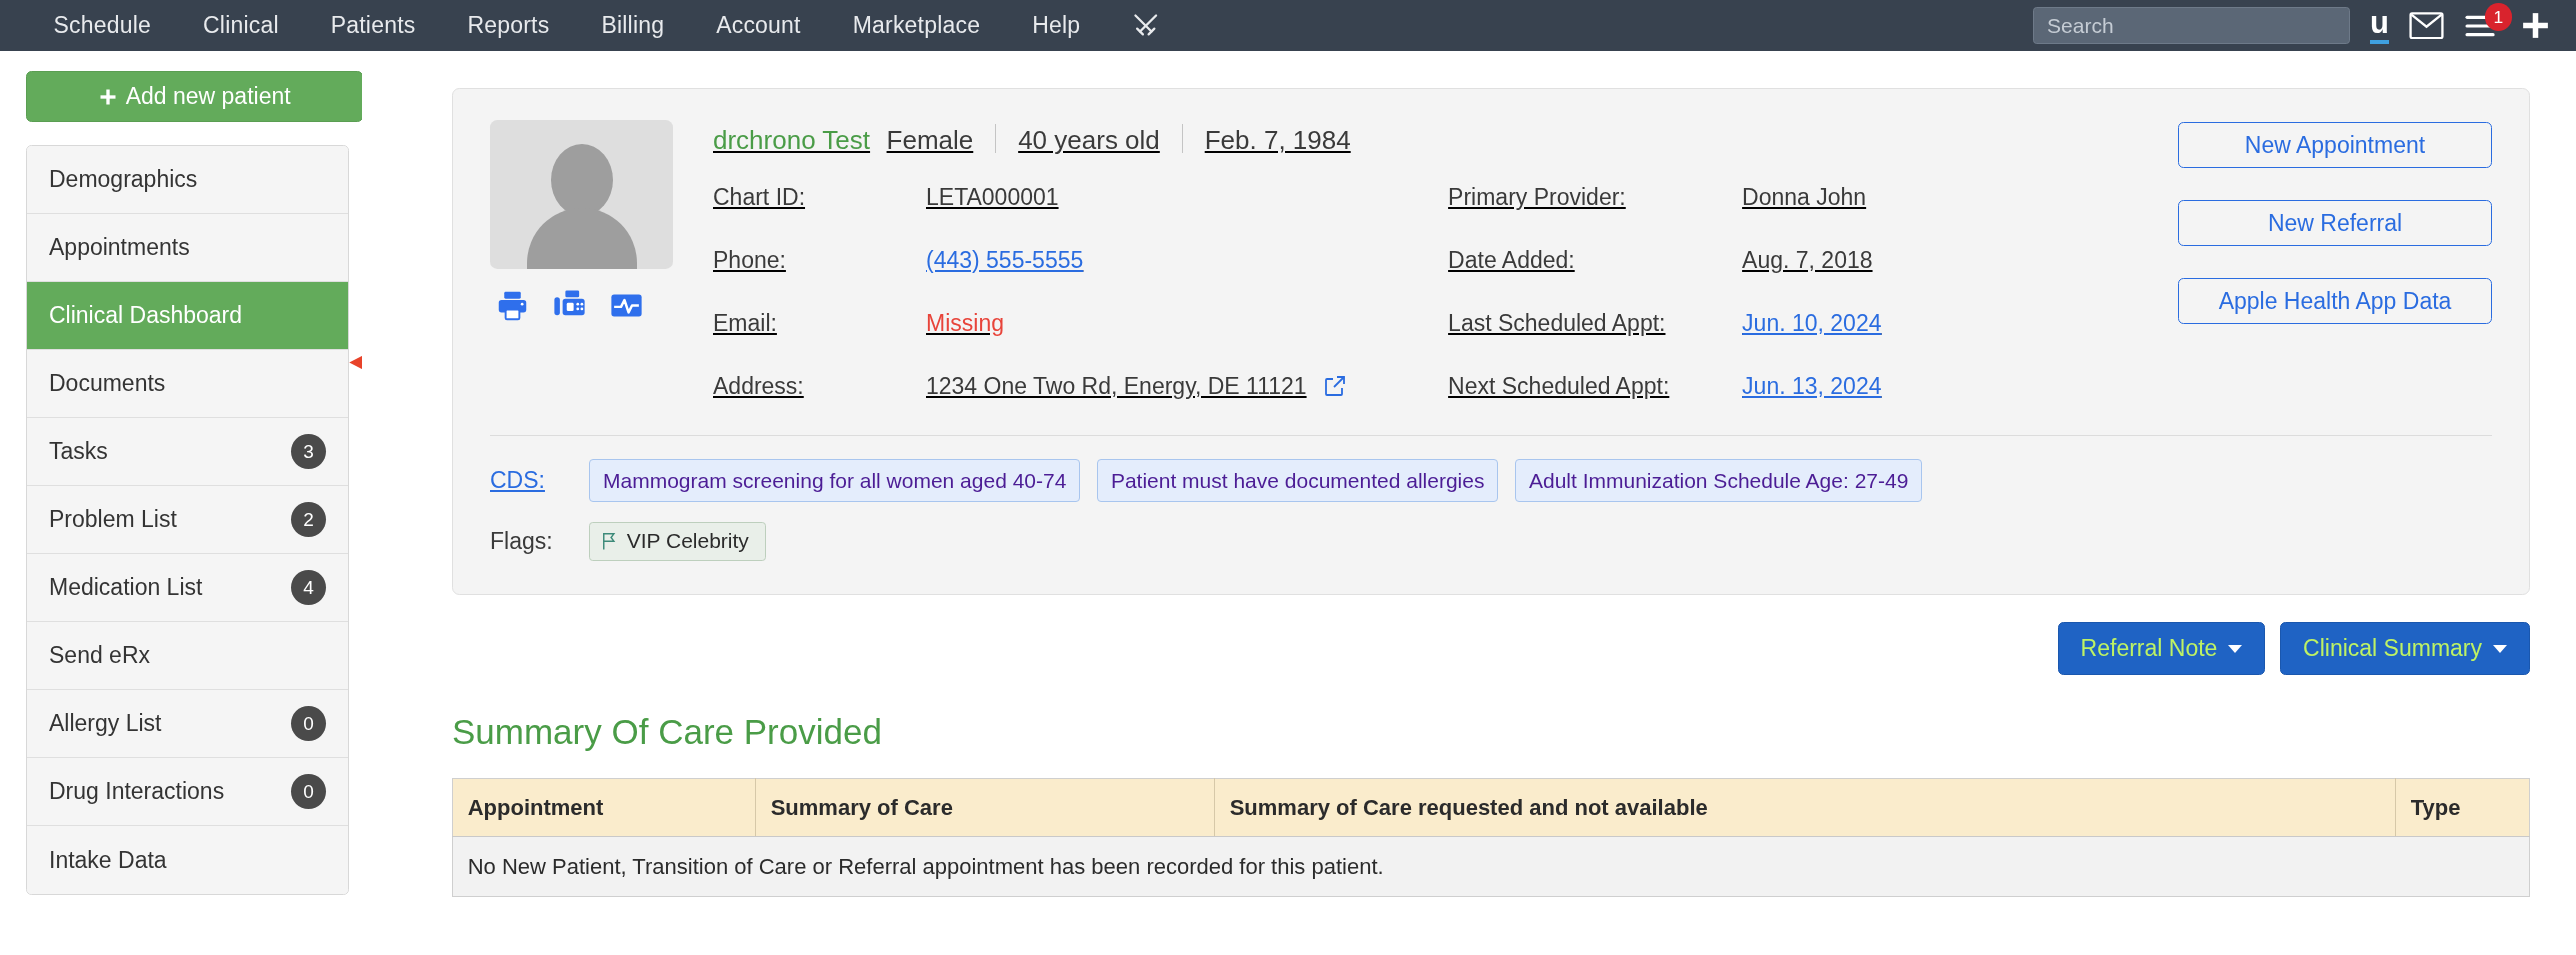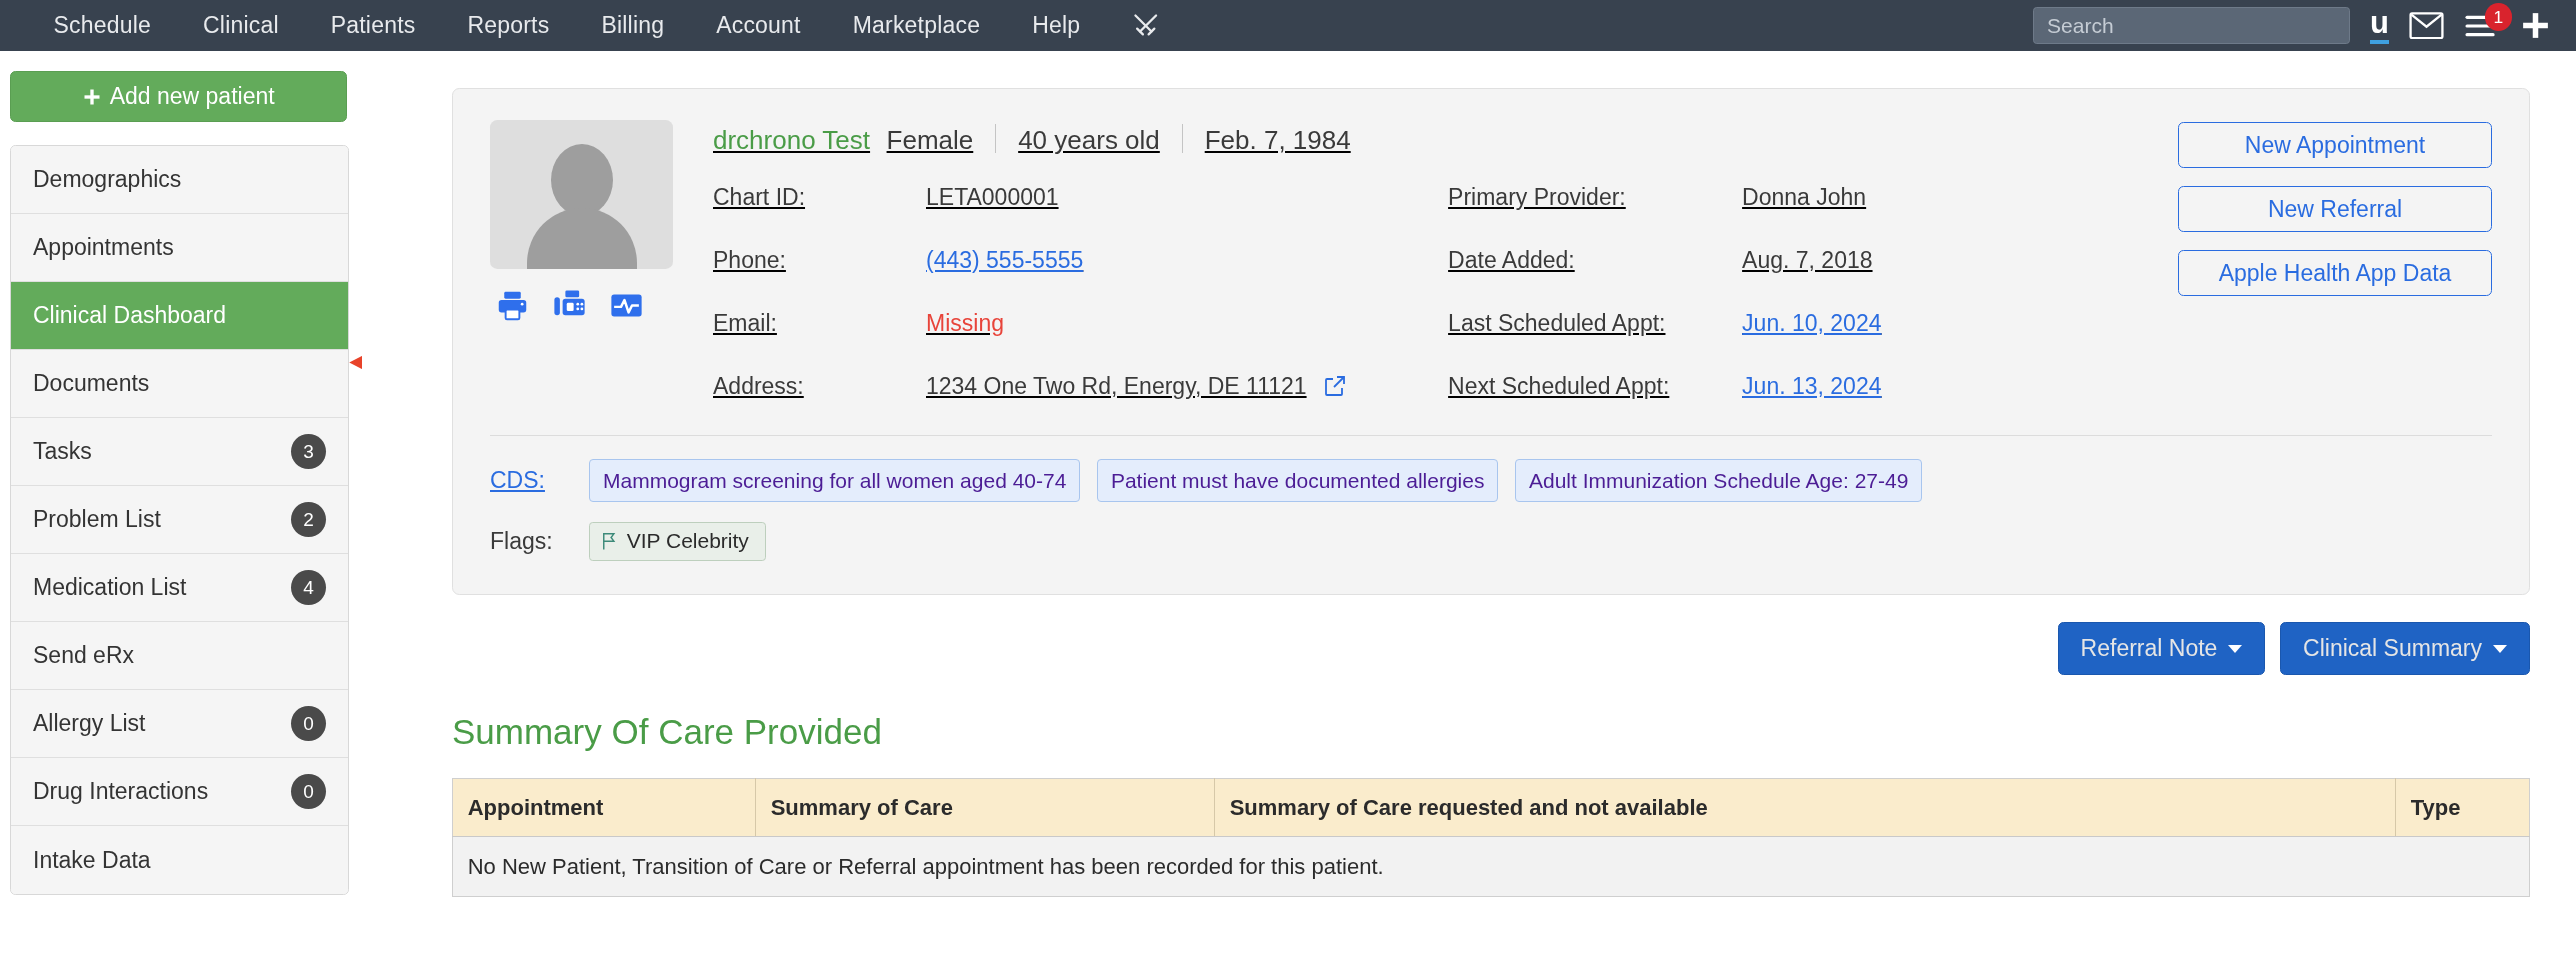"Add new patient" .sidebar { padding: 20px 13px 0 10px -> 20px 13px 0 26px }
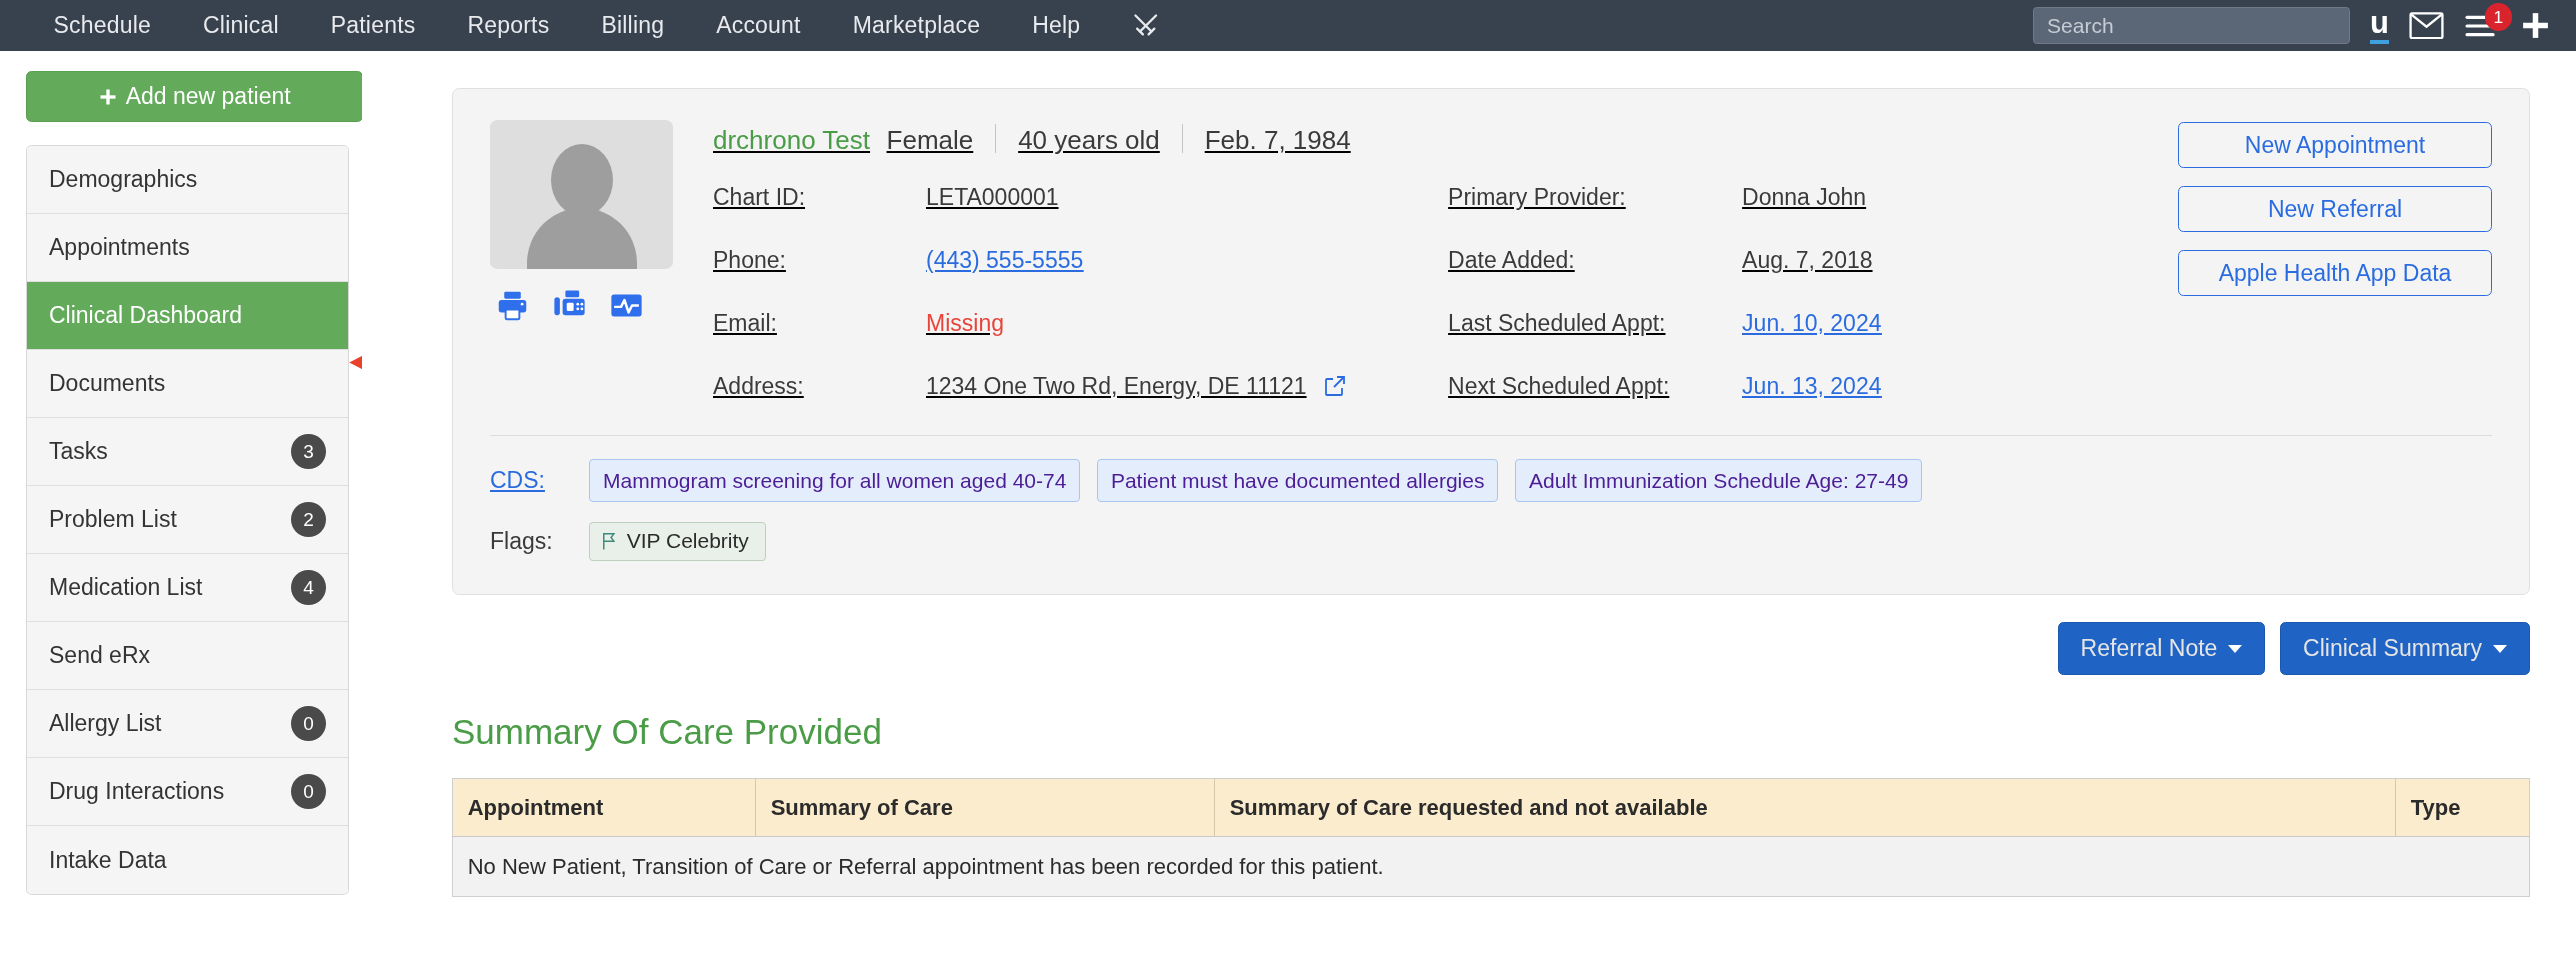"New Appointment" .pc-actions { gap: 18px -> 32px }
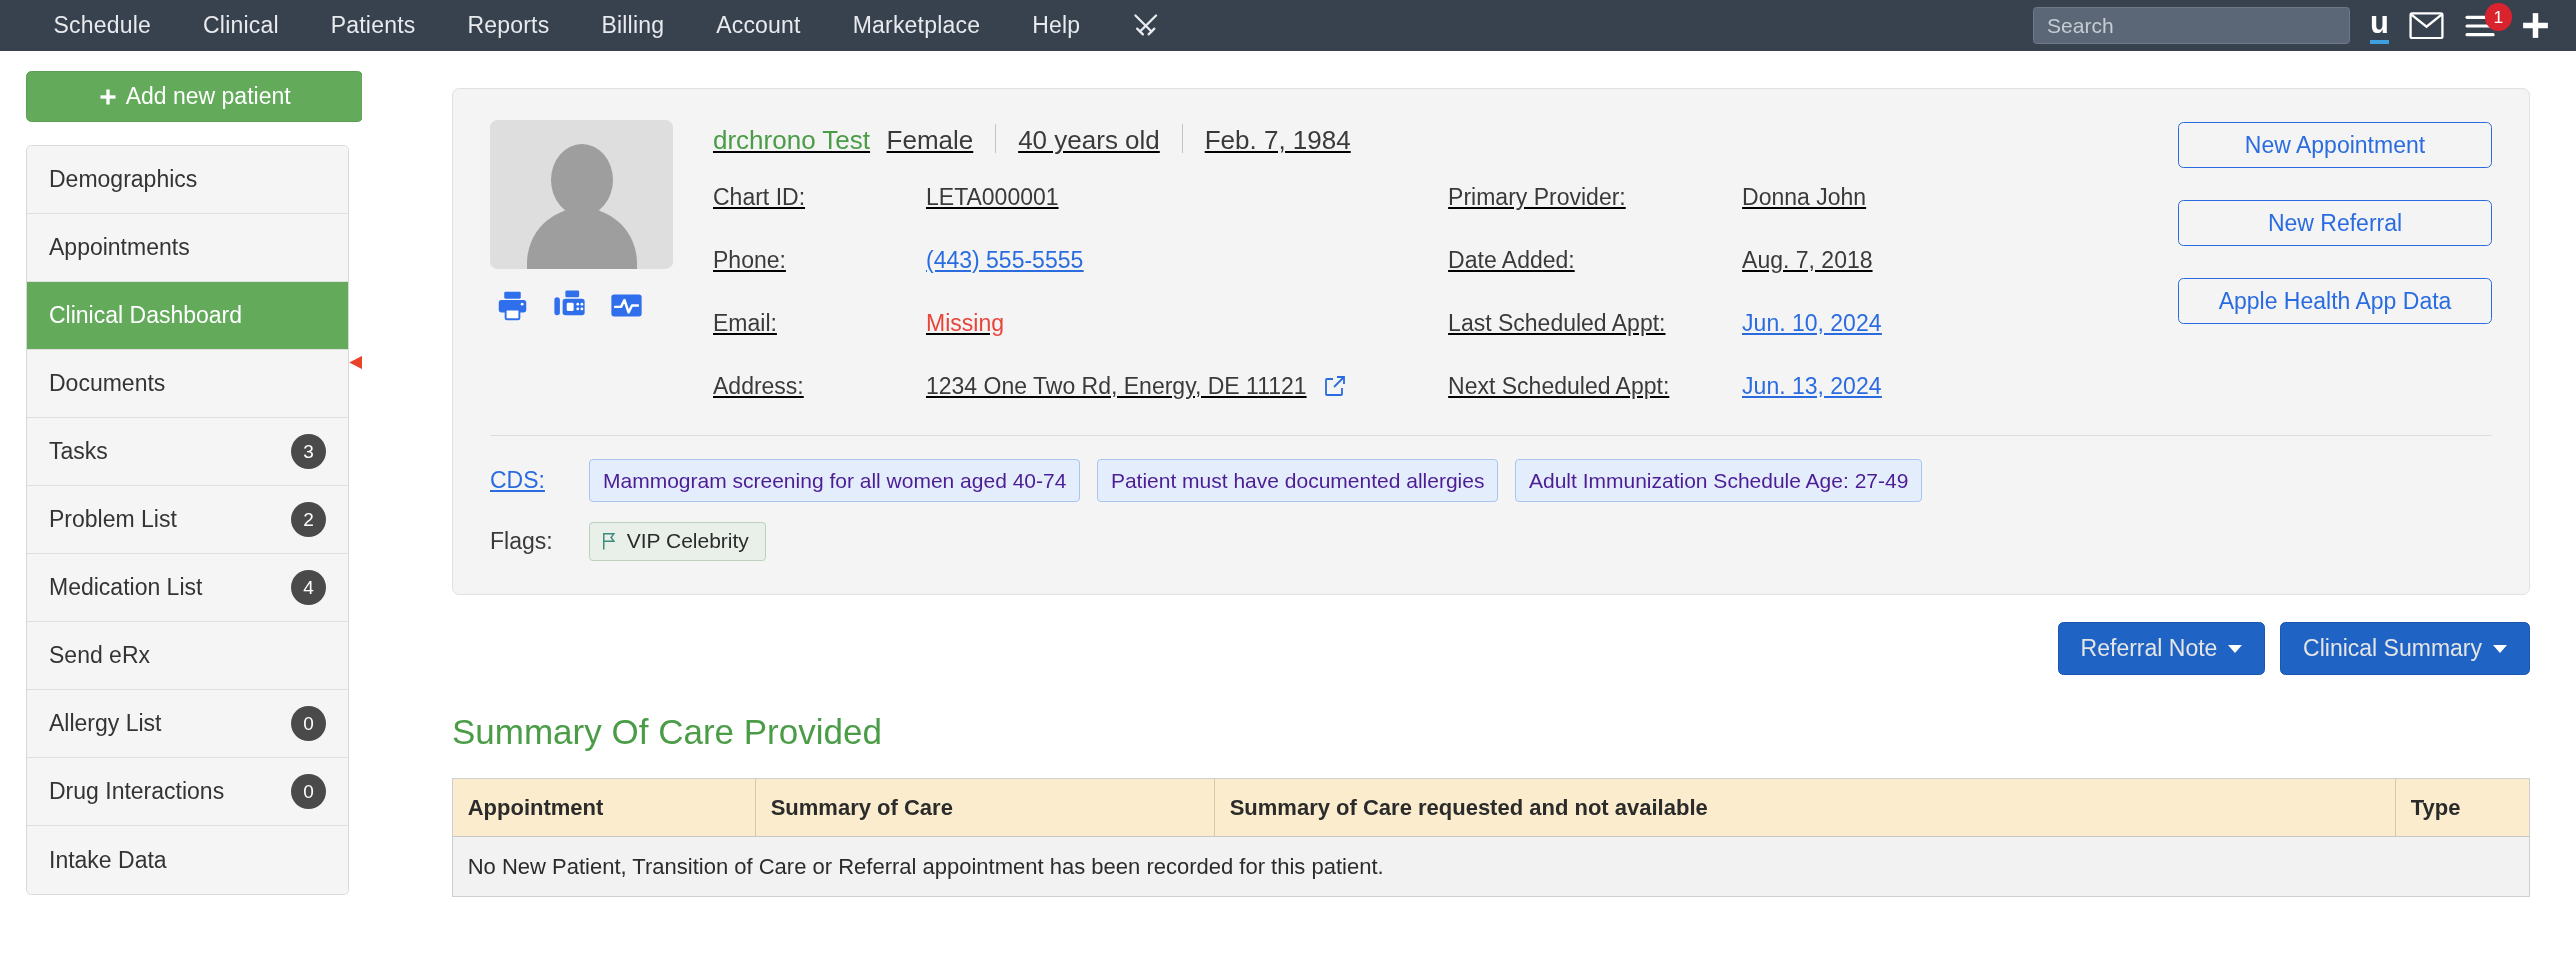"Referral Note" .doc-btn { color: #e5e5e5 -> #bef264 }
